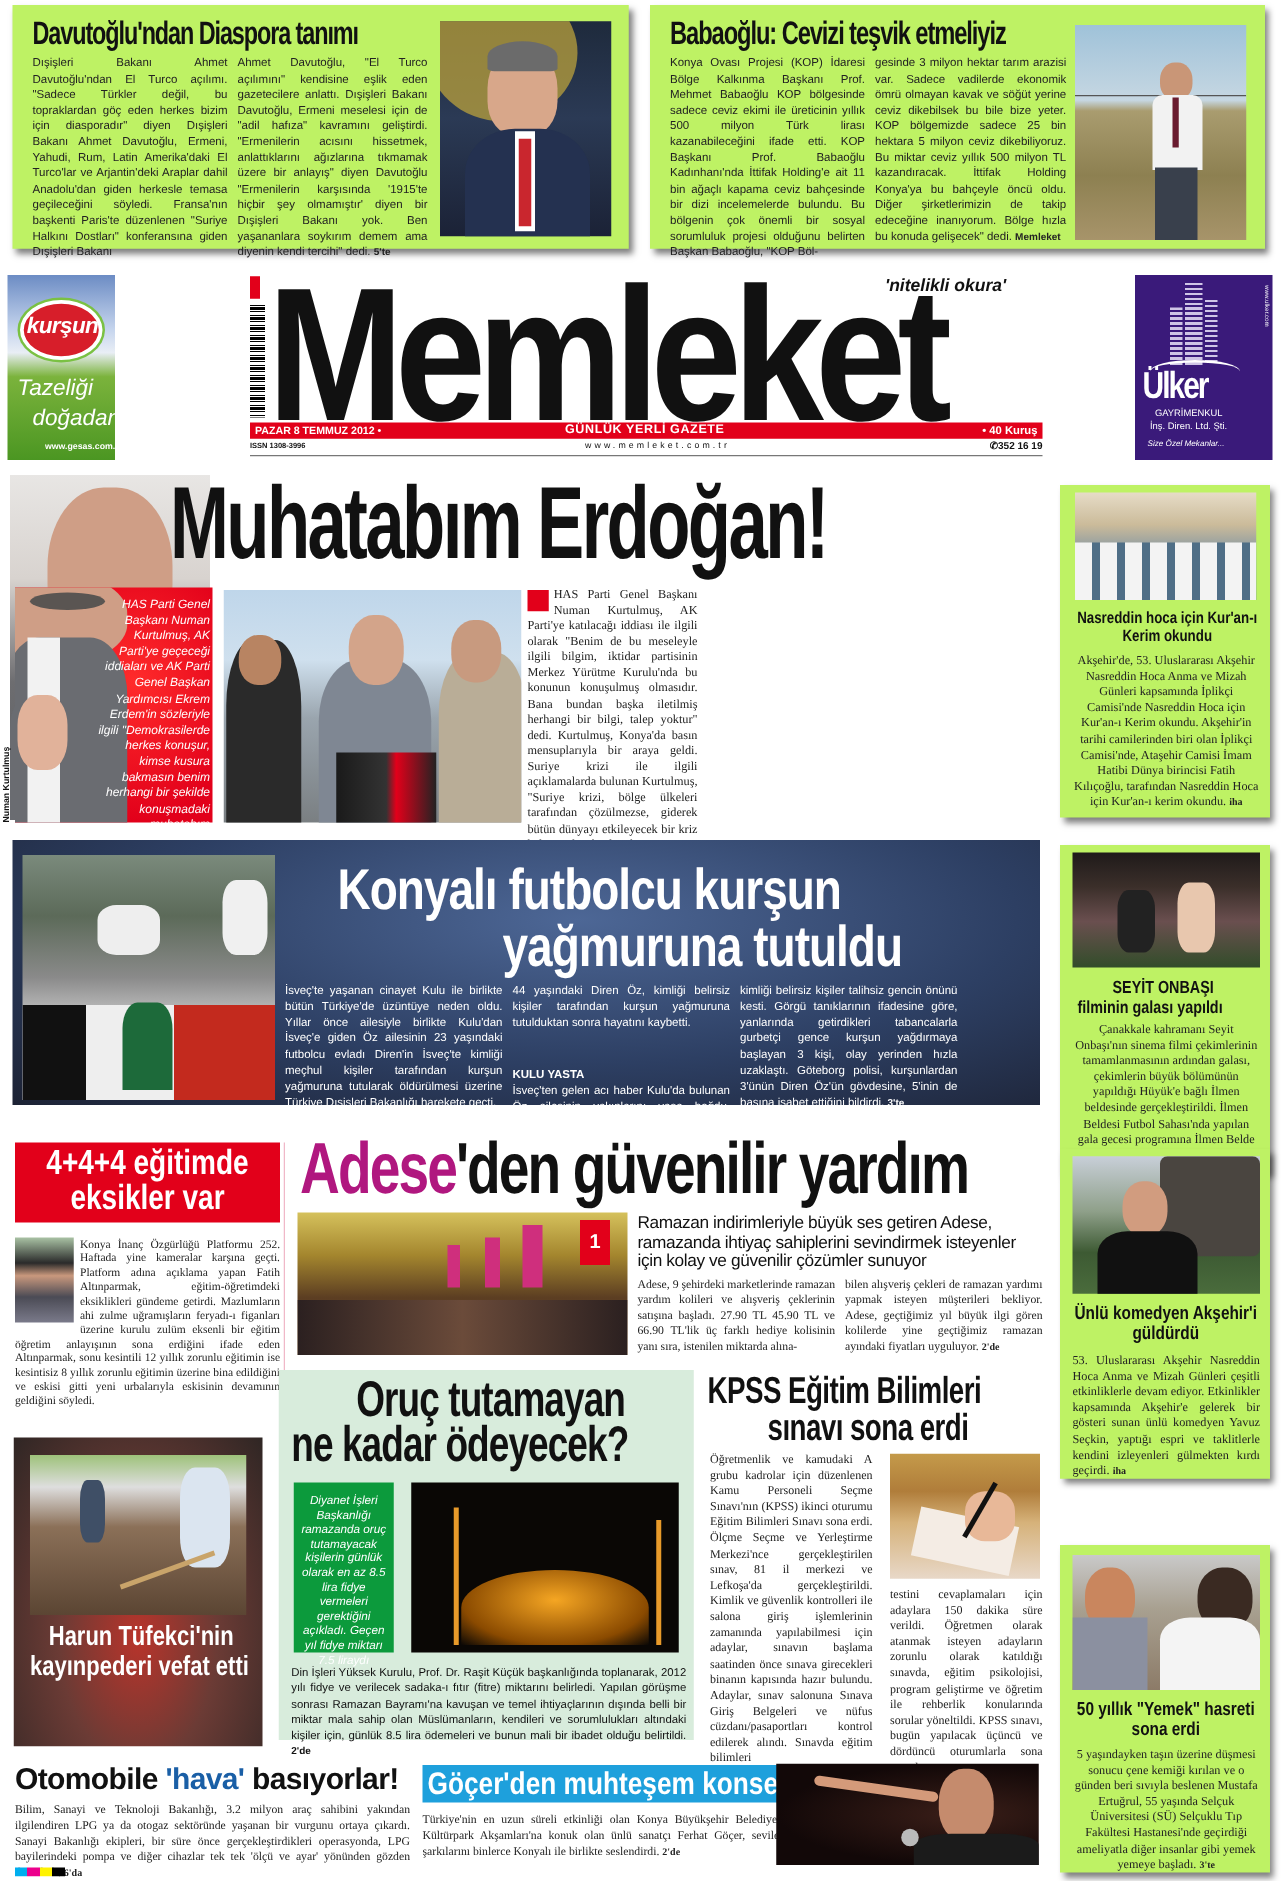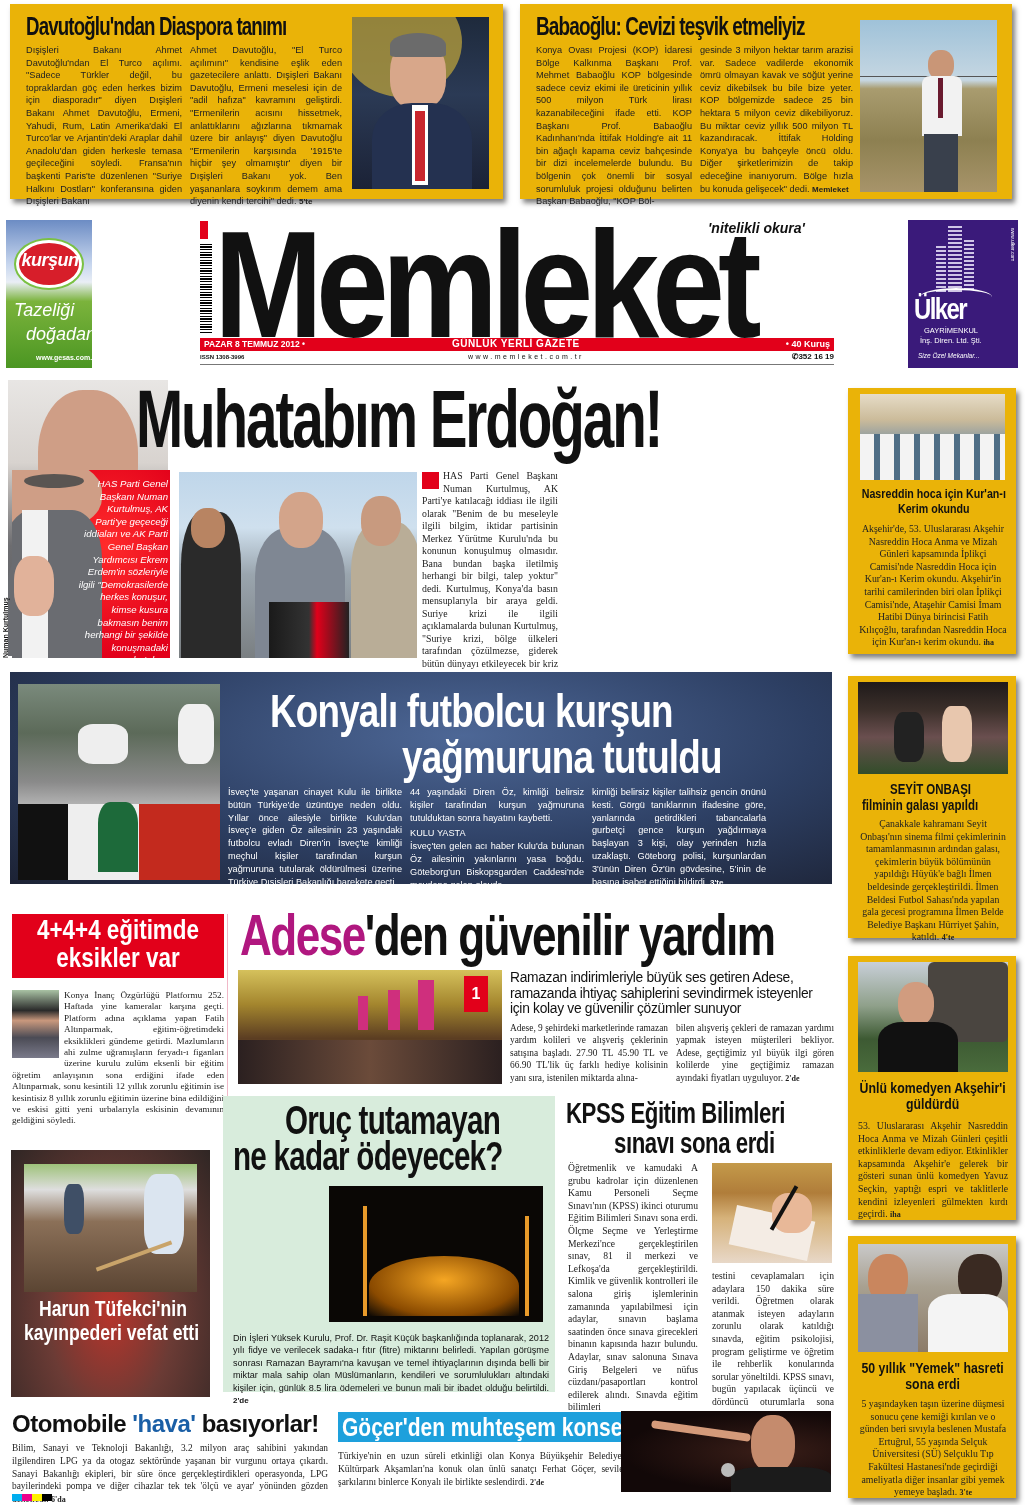"Davutoğlu'ndan Diaspora tanımı" .box { background: #eab308 -> #bef264 }
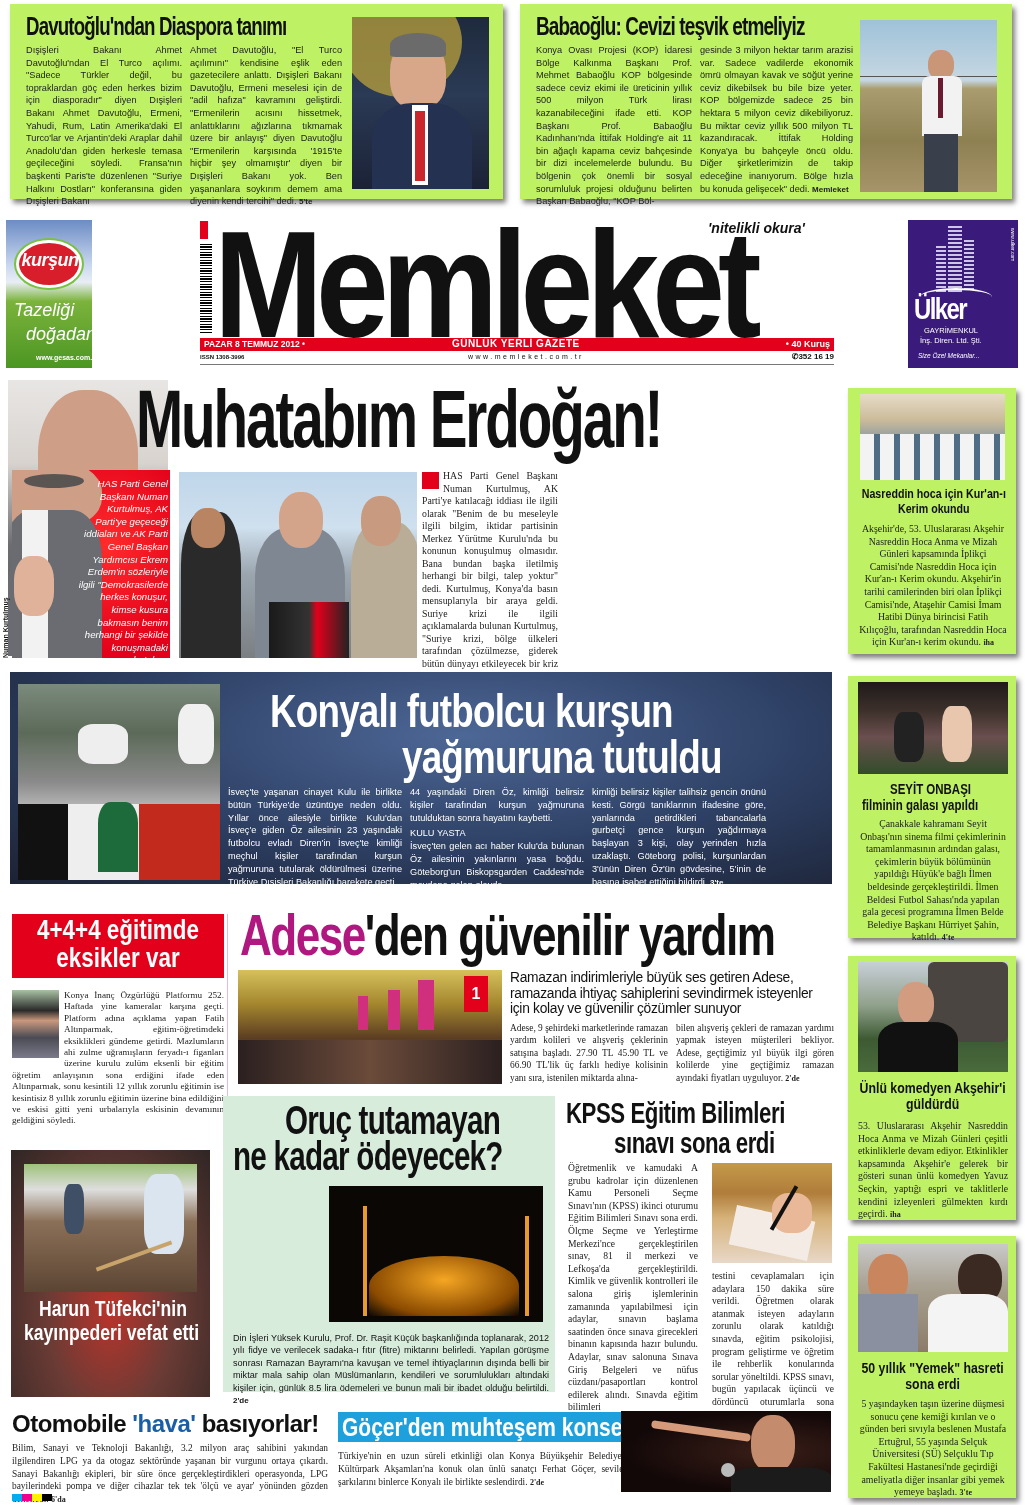"KULU YASTA" div { font-weight: normal -> bold; margin-top: 3px -> 29px }
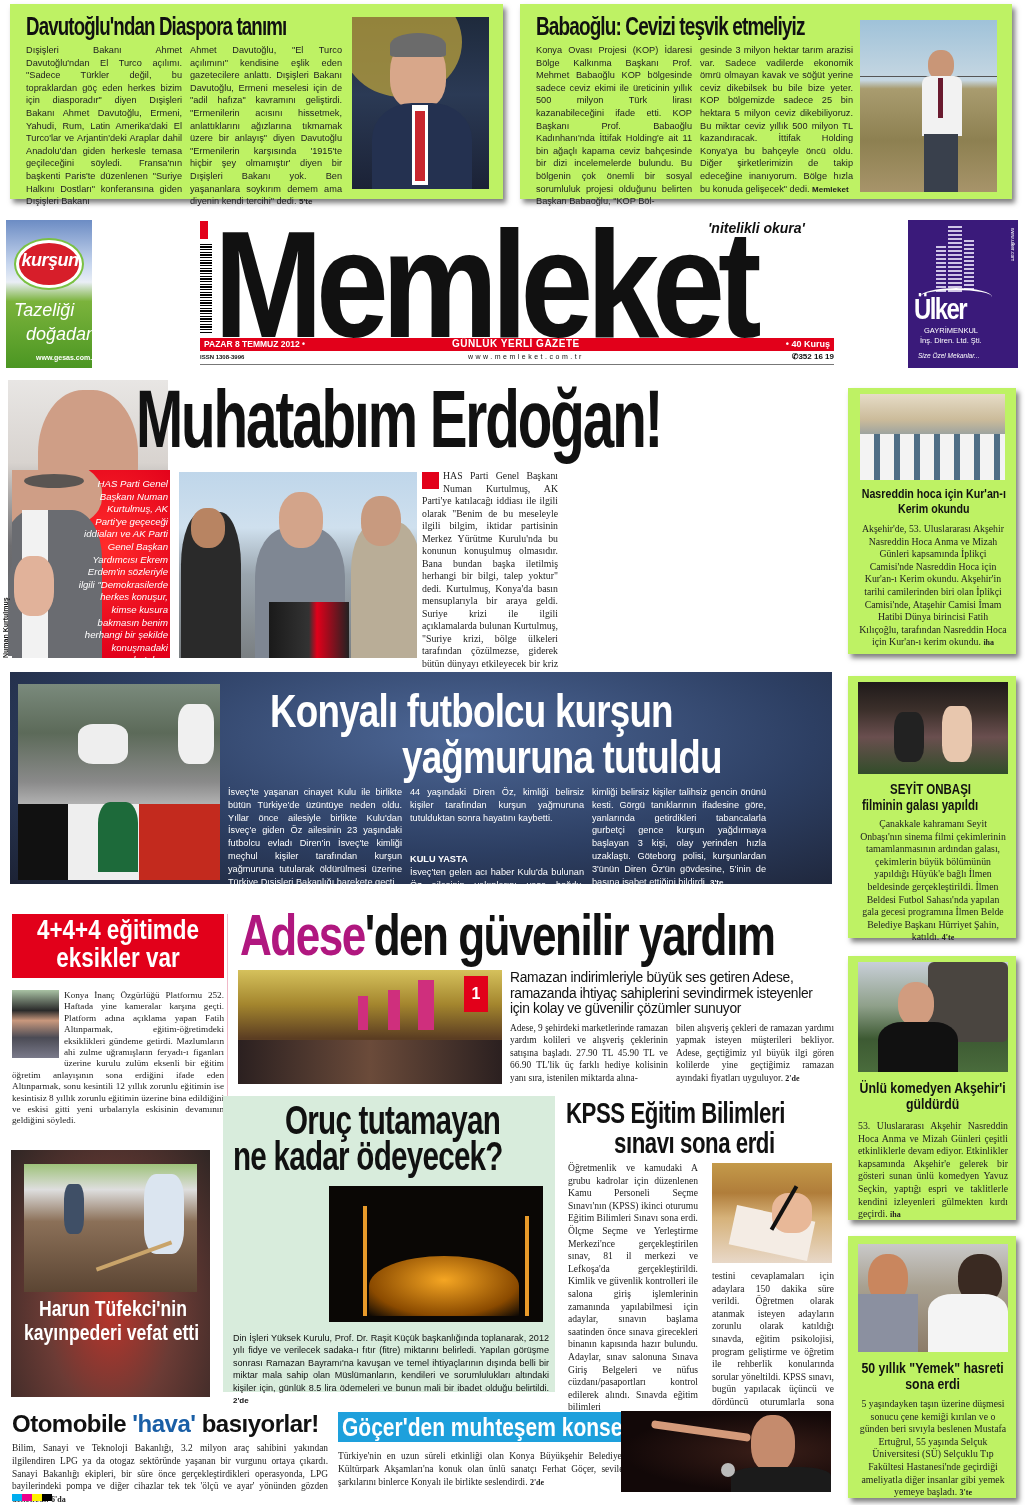"Ünlü komedyen Akşehir'i güldürdü" div.abs { top: 956px -> 919px }
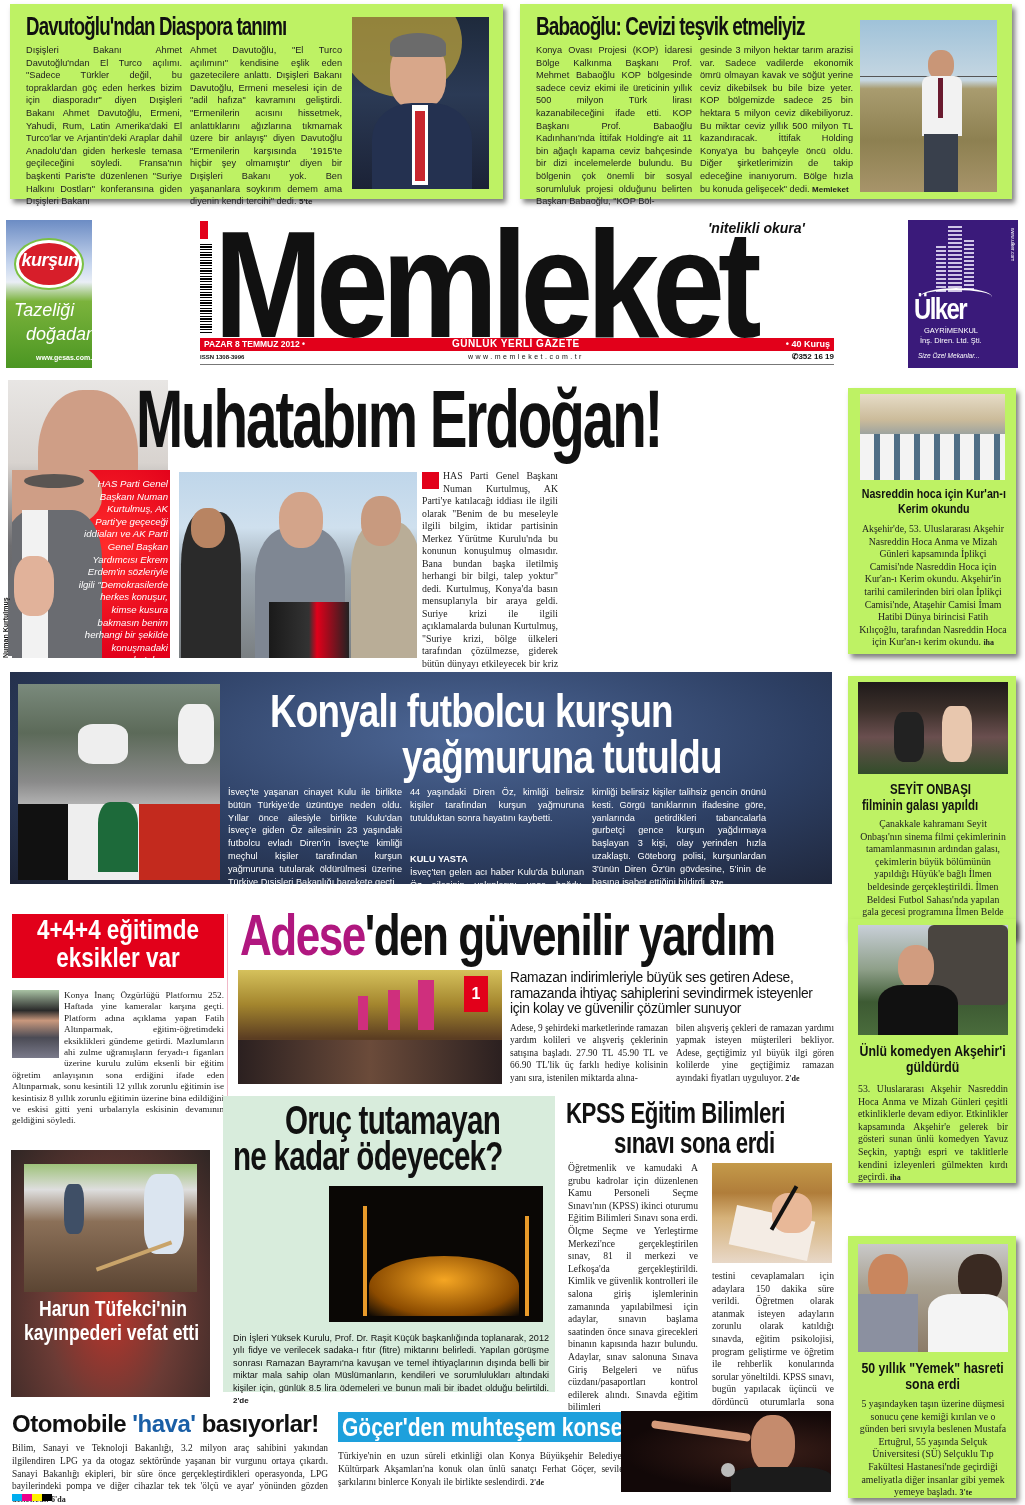"Diyanet İşleri Başkanlığı ramazanda oruç" div.abs { html: none -> <div>Diyanet İşleri Başkanlığı ramazanda oruç tutamayacak kişilerin günlük olarak en az 8.5 lira fidye vermeleri gerektiğini açıkladı. Geçen yıl fidye miktarı 7.5 liraydı</div> }
